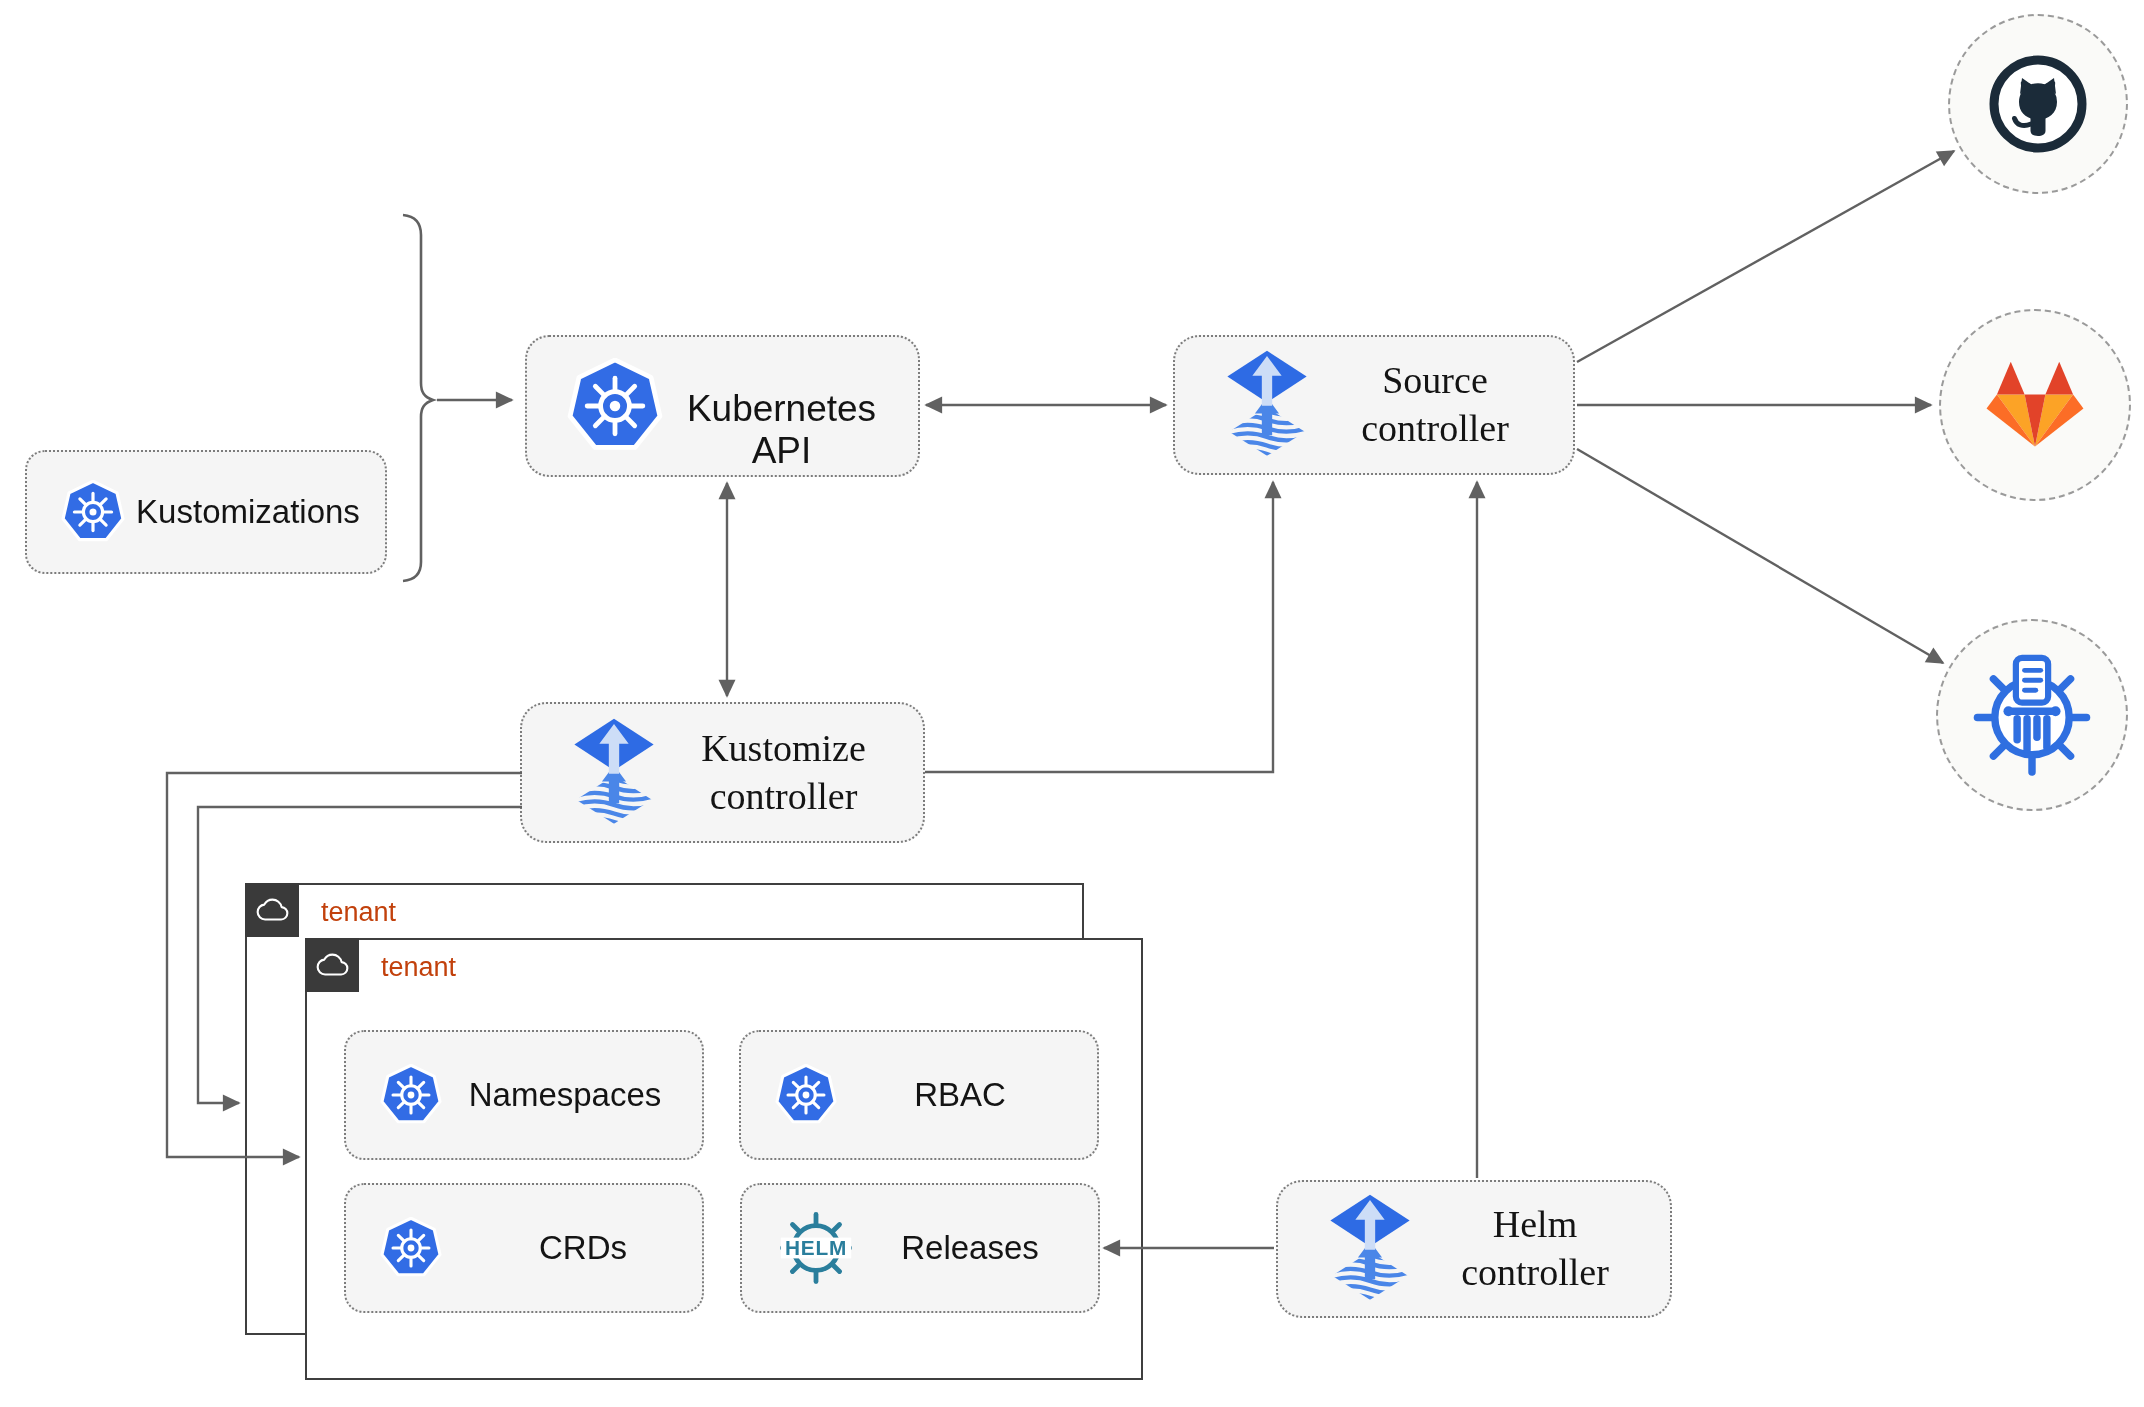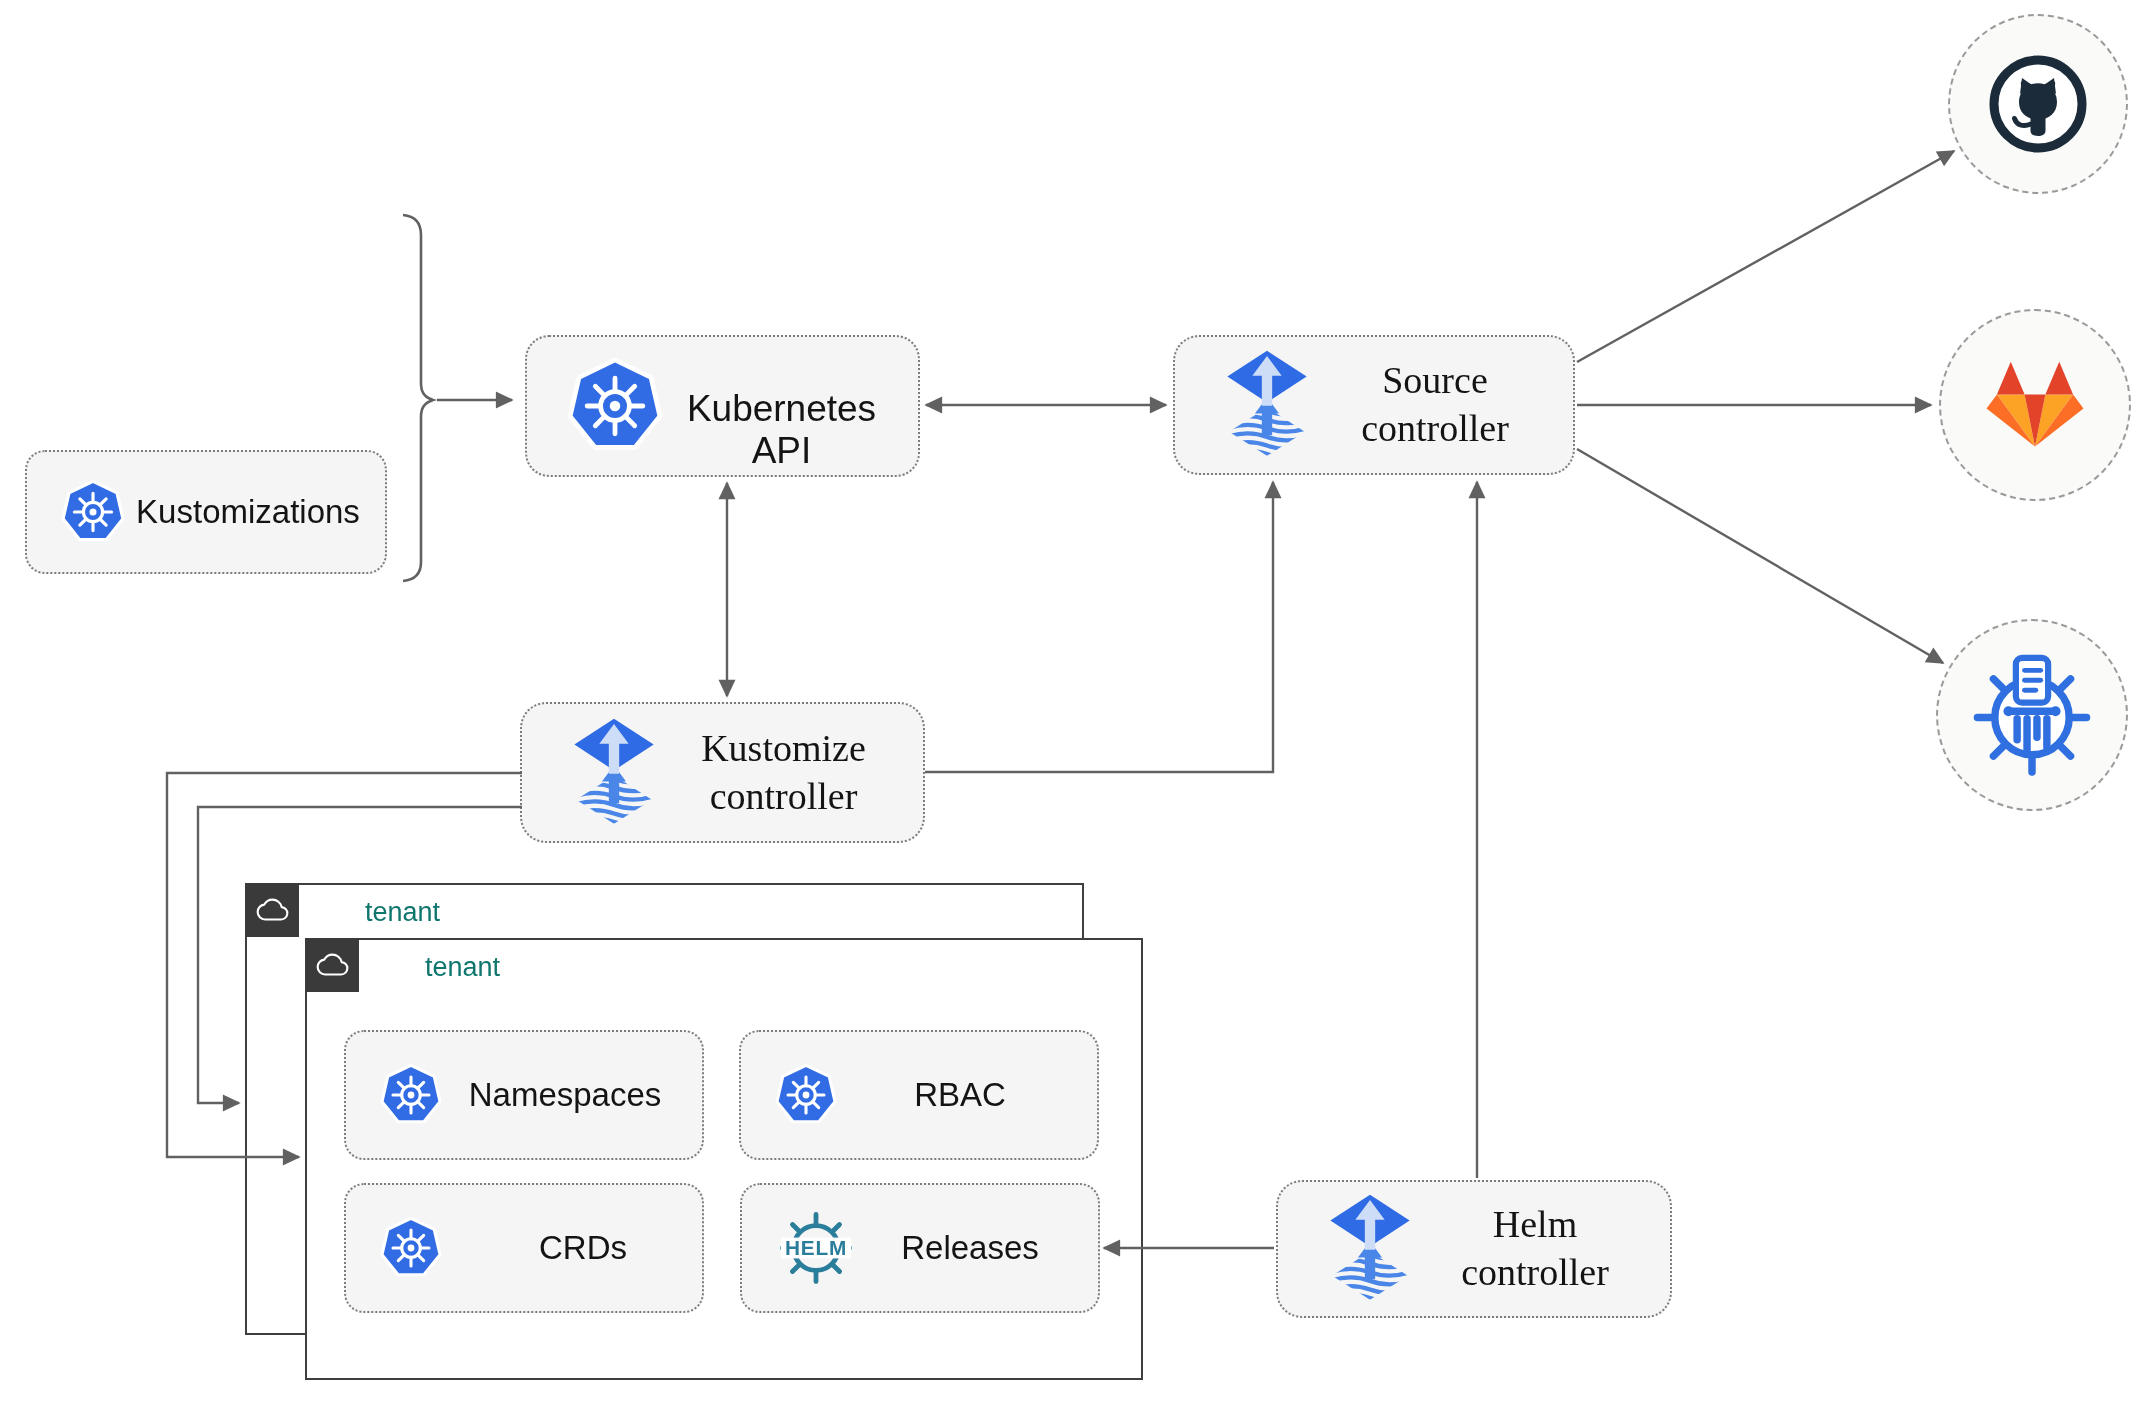"tenant" .tlabel { color: #0f766e -> #c2410c; margin-left: 44px -> none }
